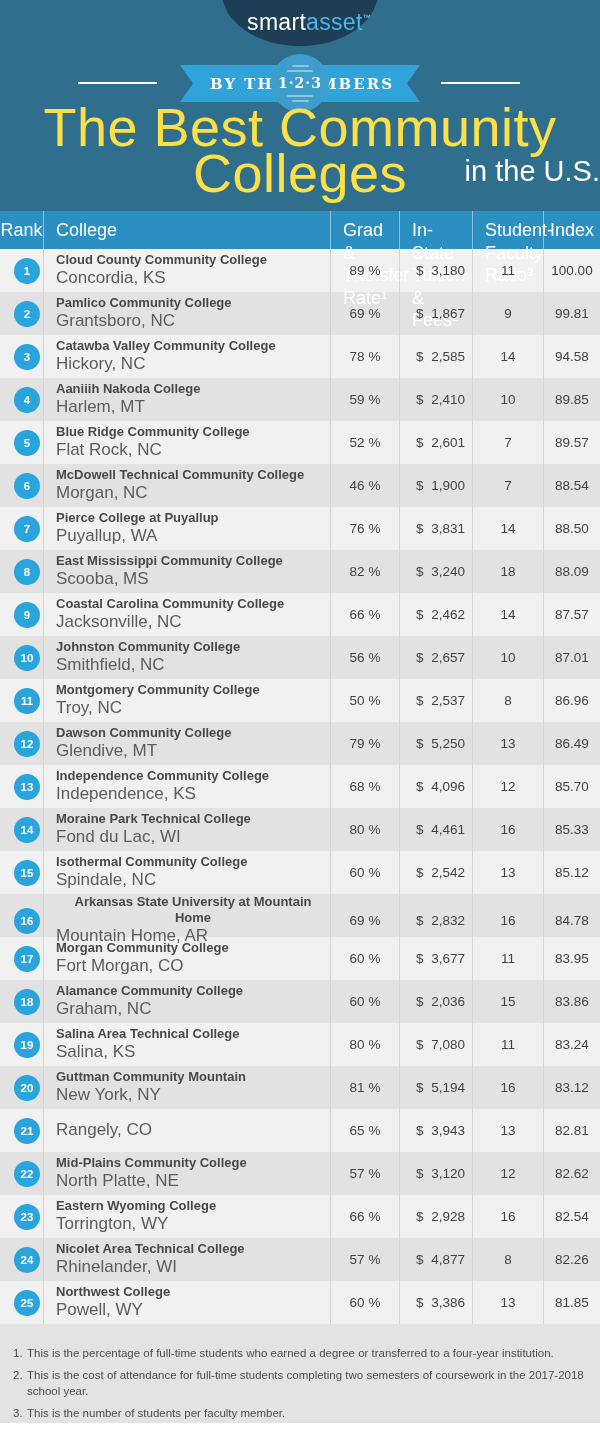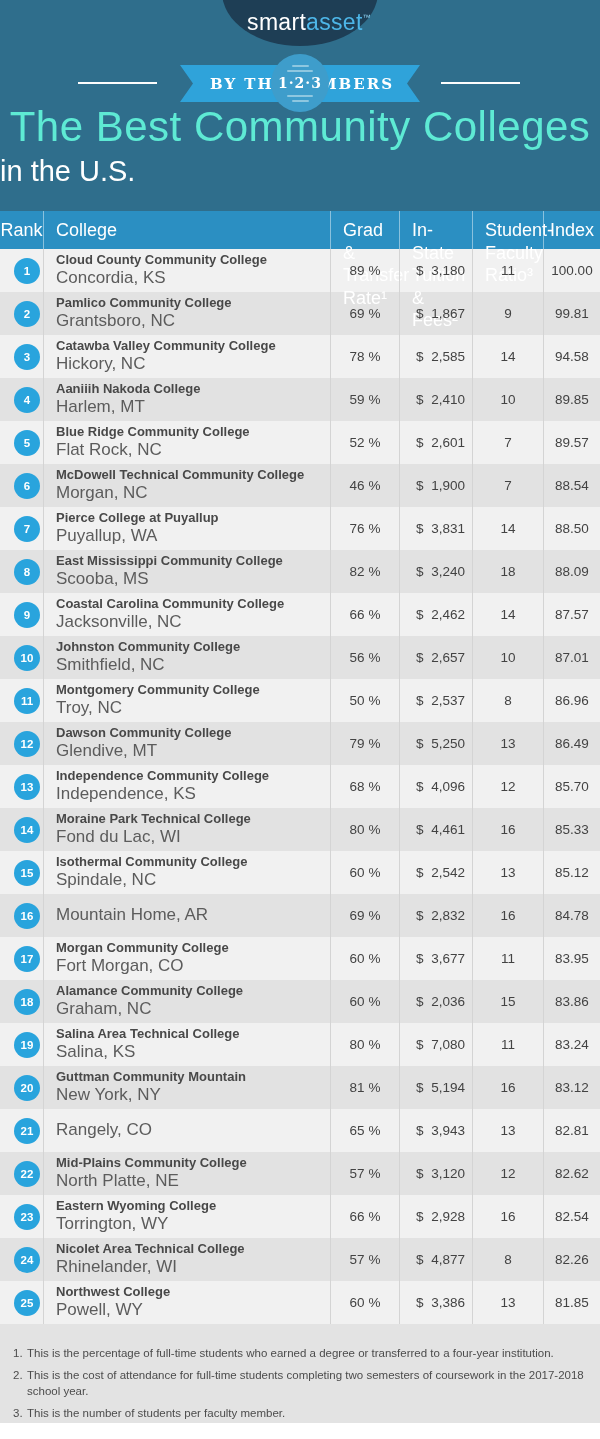"The Best Community Colleges" .title { color: #5eead4 -> #fde047; font-size: 42px -> 54px }
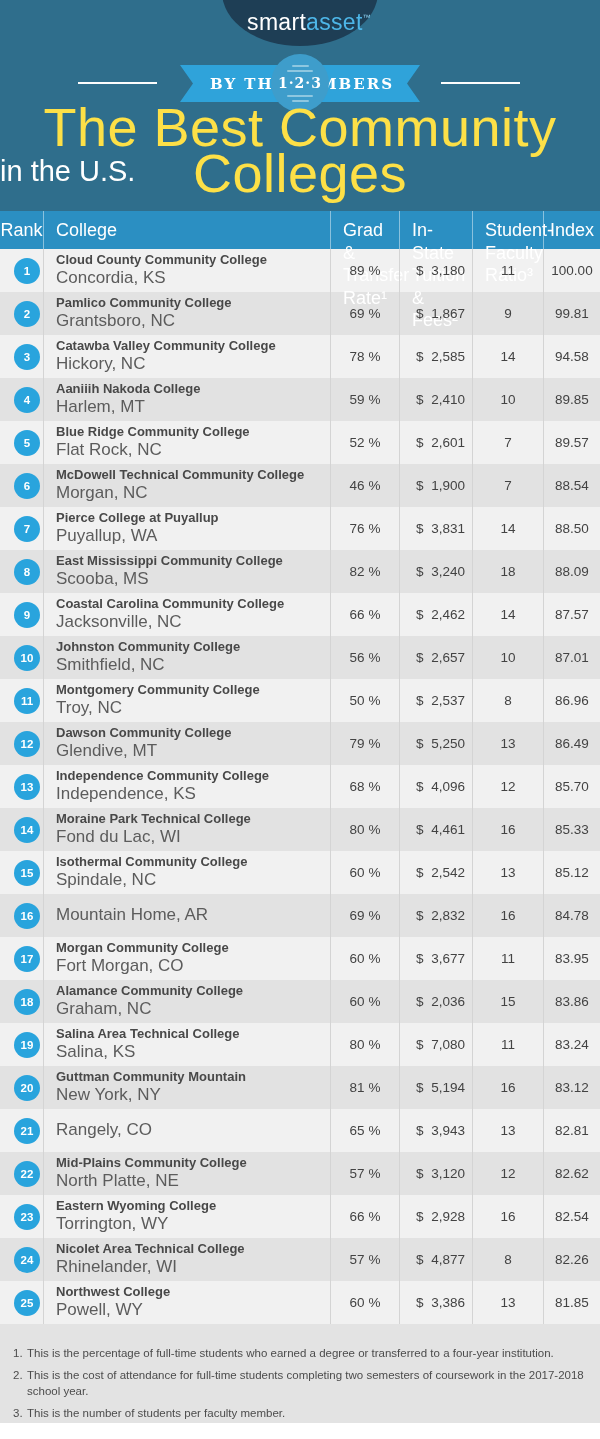"in the U.S." .subtitle { text-align: left -> right }
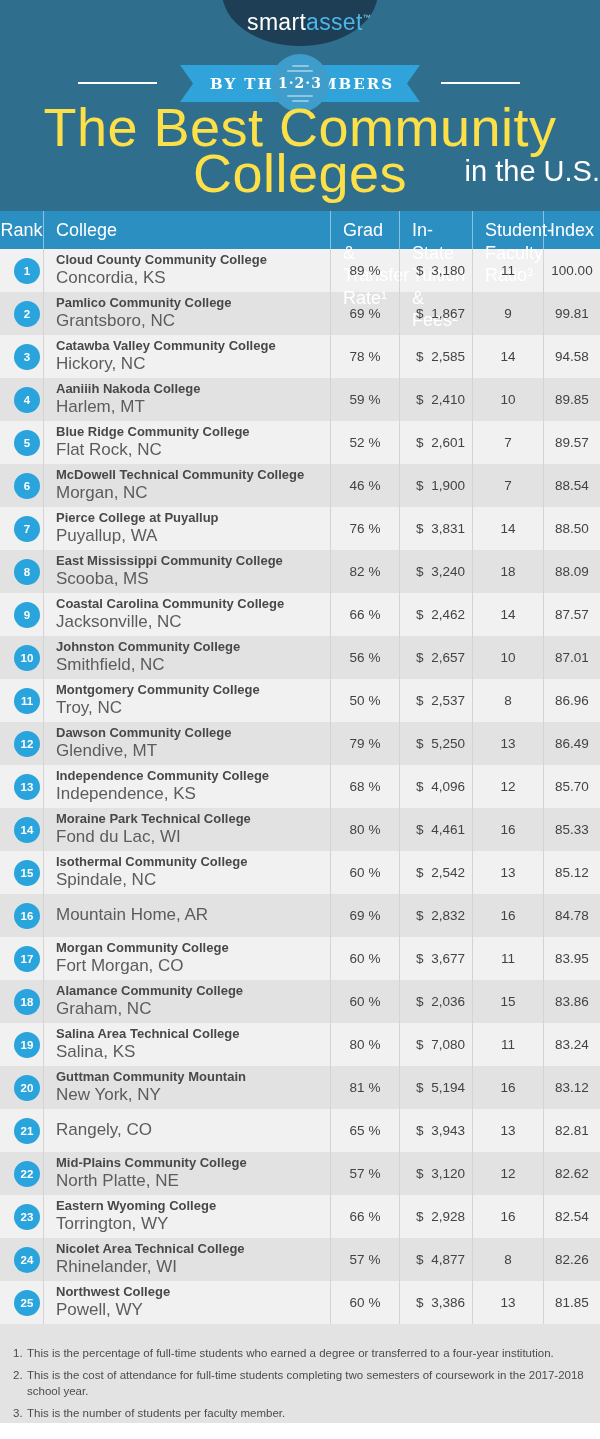"Arkansas State University at Mountain" div.cname { html: none -> <div>Arkansas State University at Mountain Home</div> }
